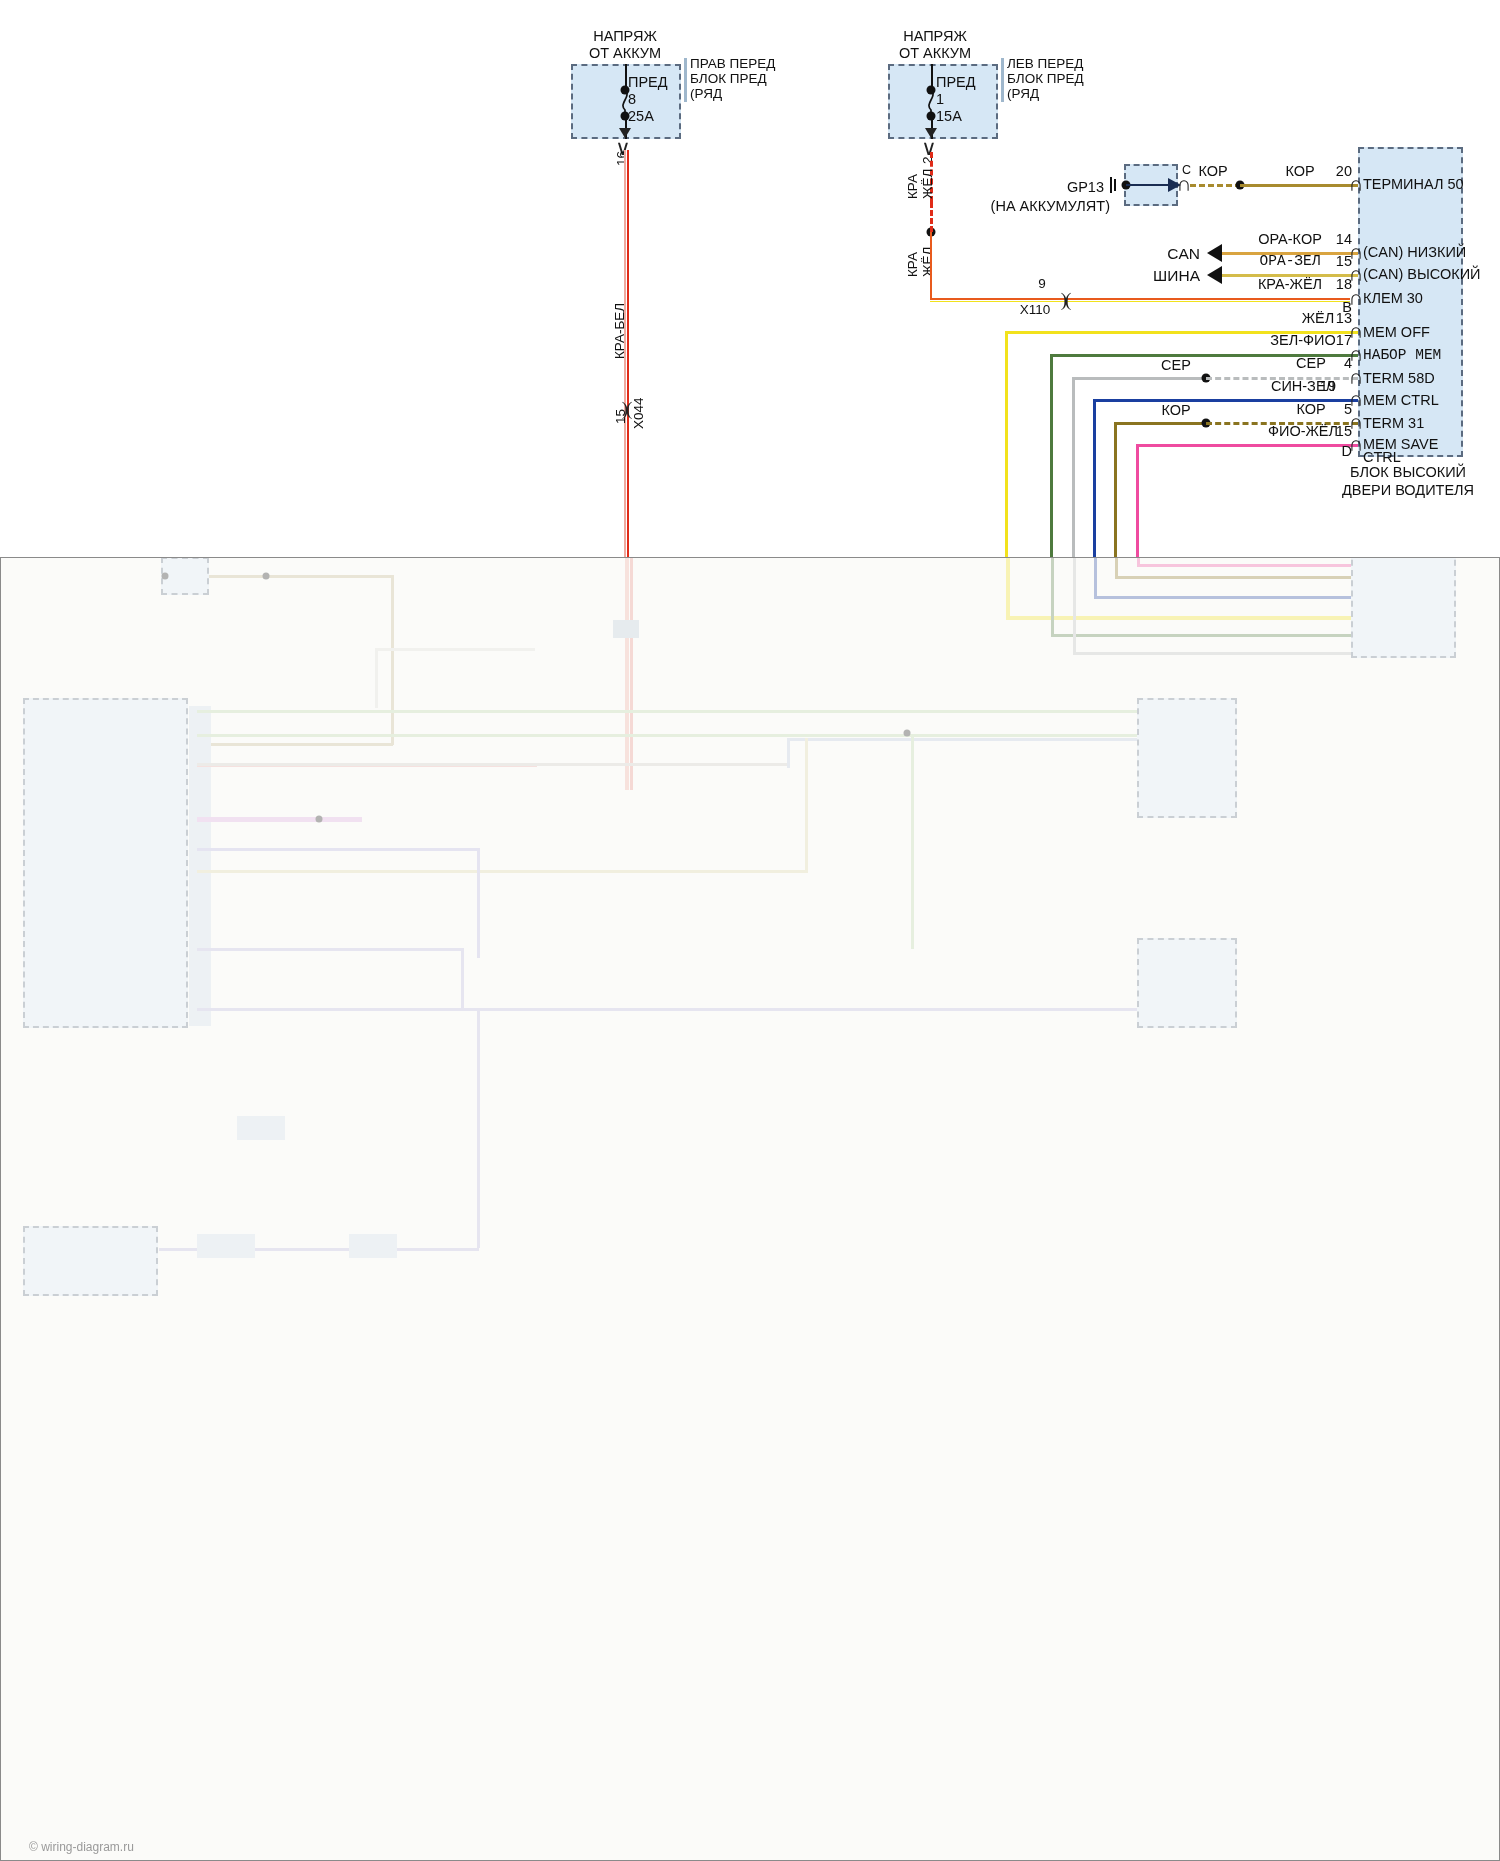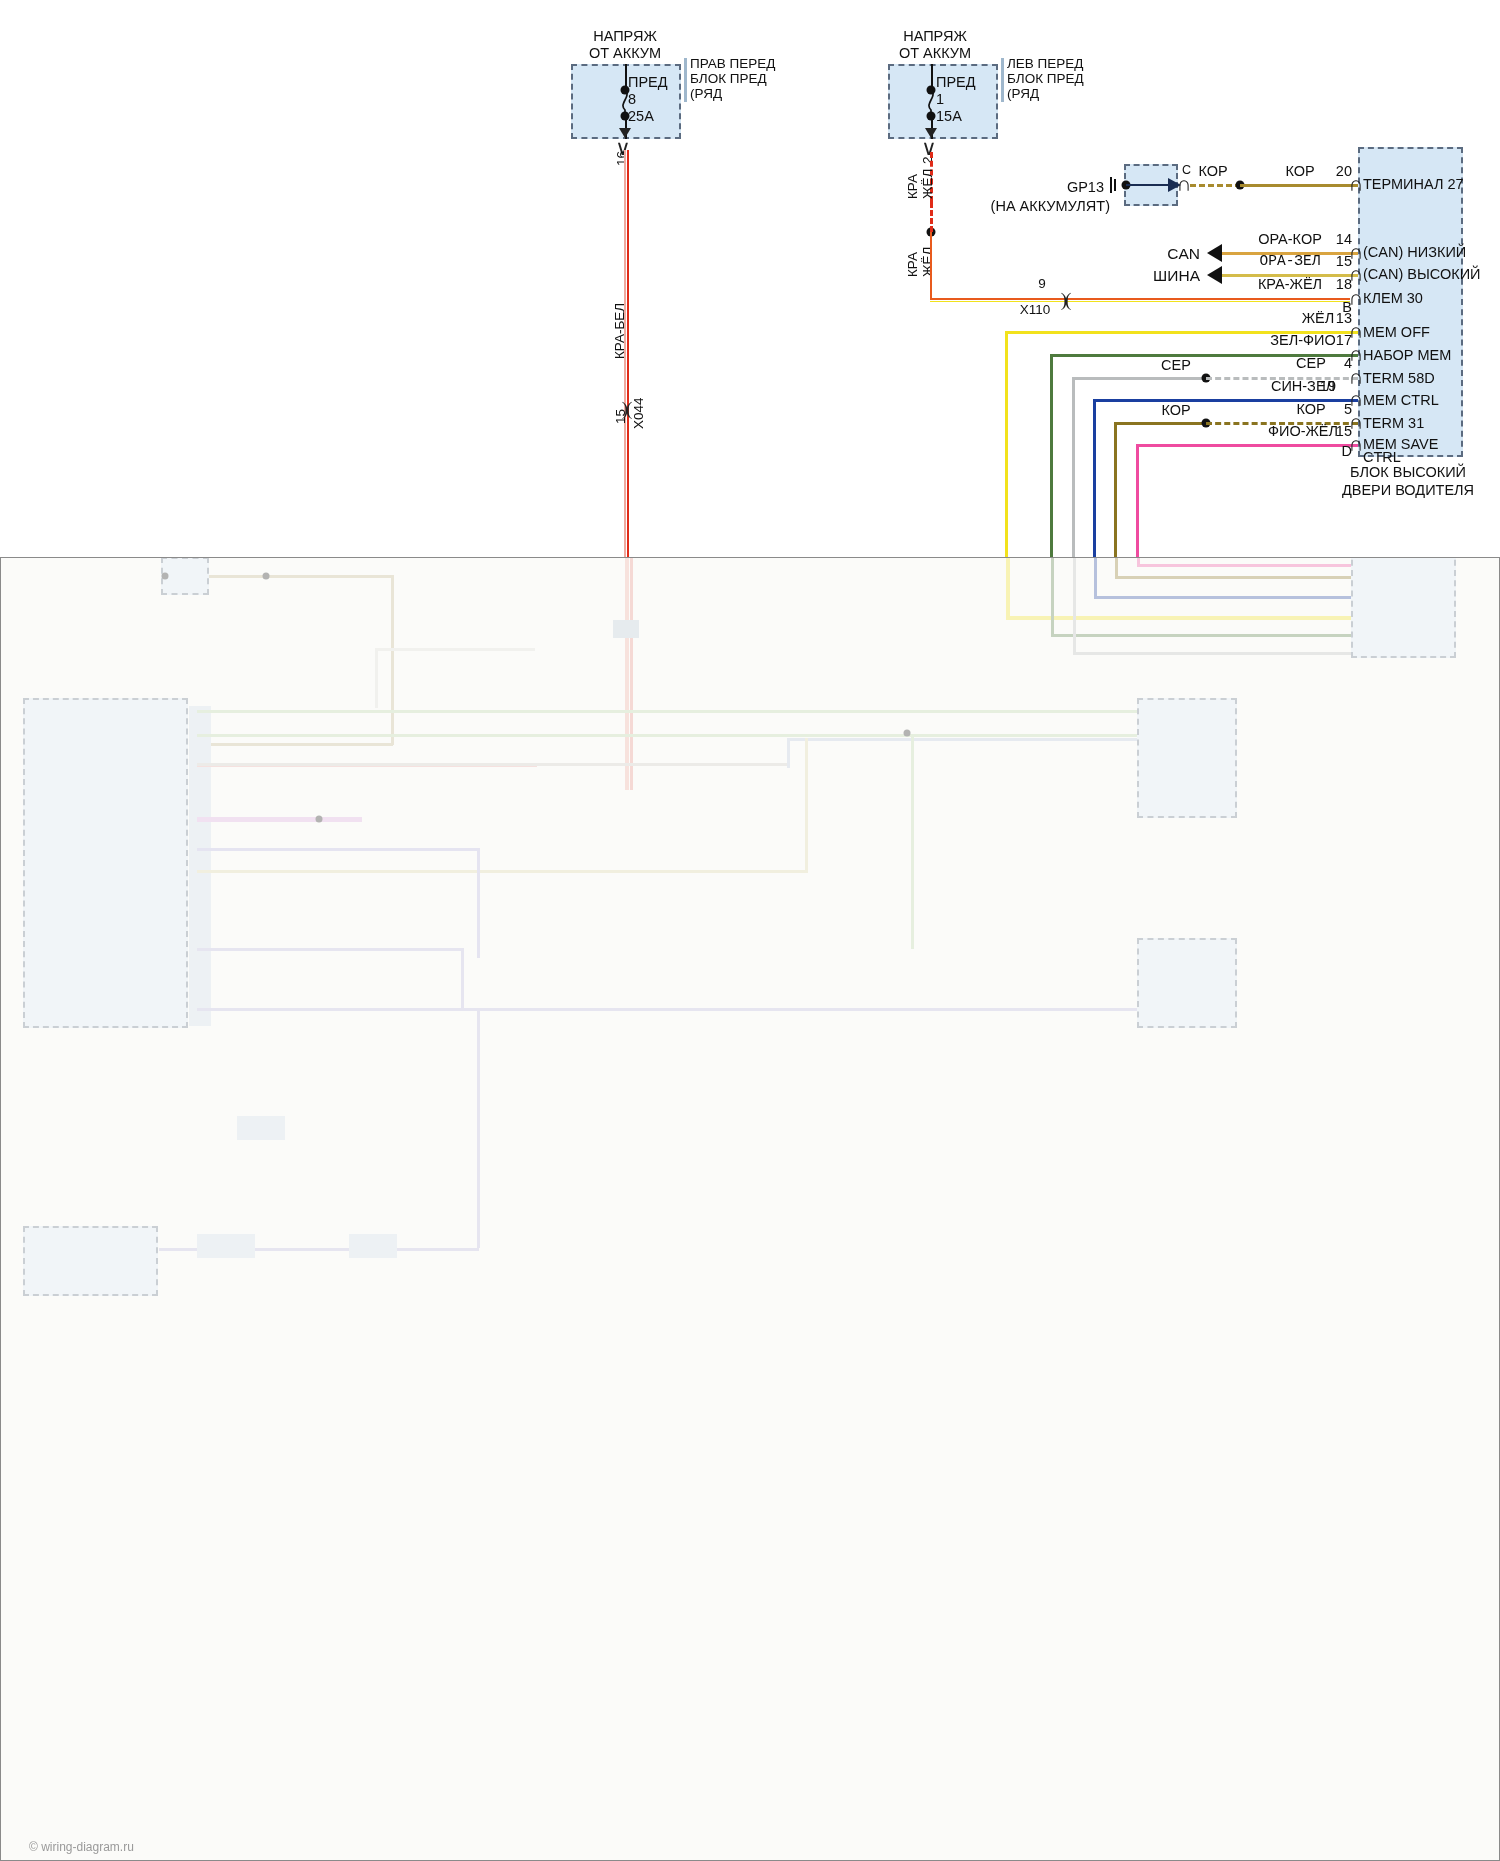"ТЕРМИНАЛ 27" div.lbl { text: 27 -> 50 }
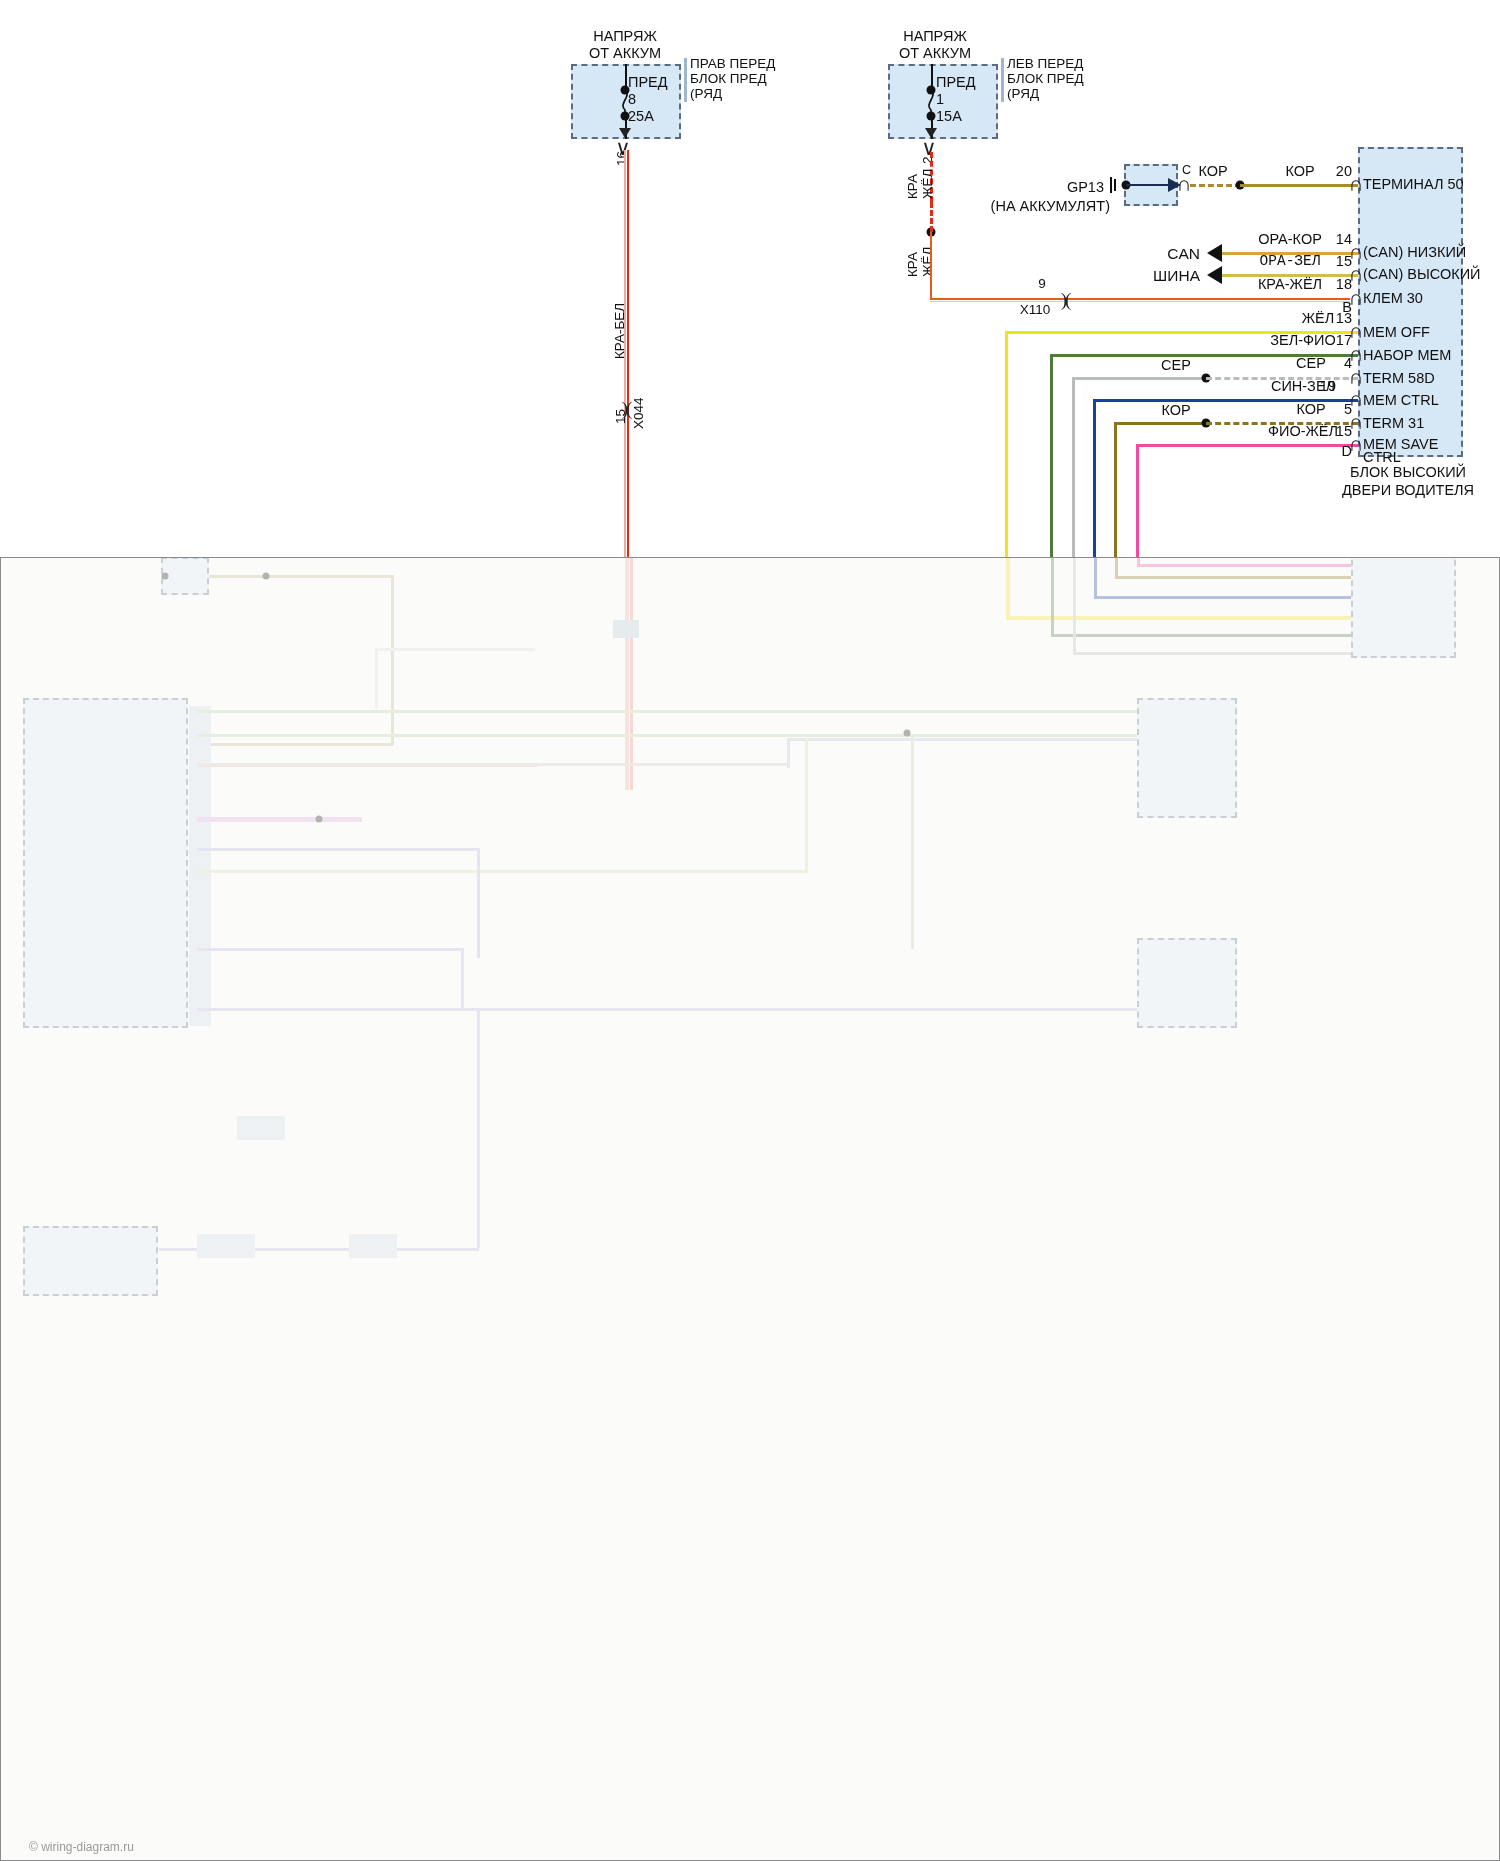"НАБОР MEM" div.lbl { font-family: none -> Liberation Mono, monospace }
